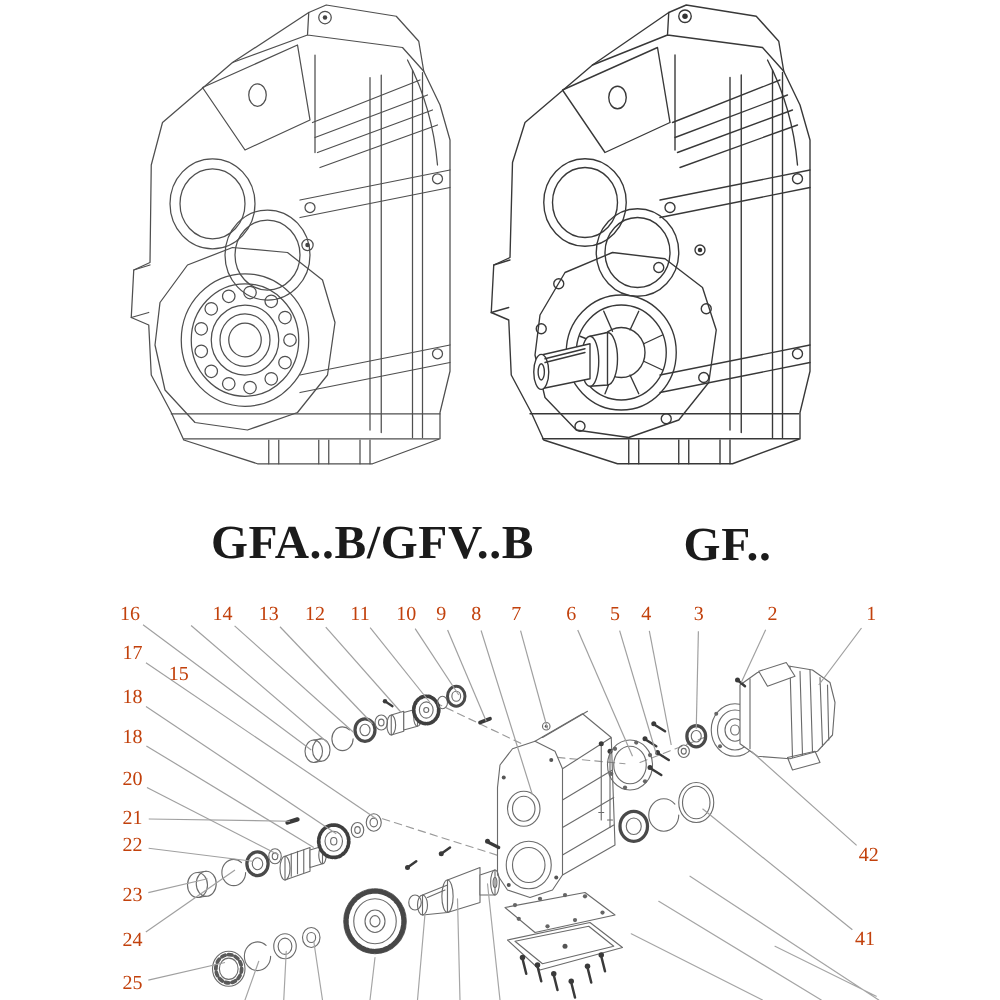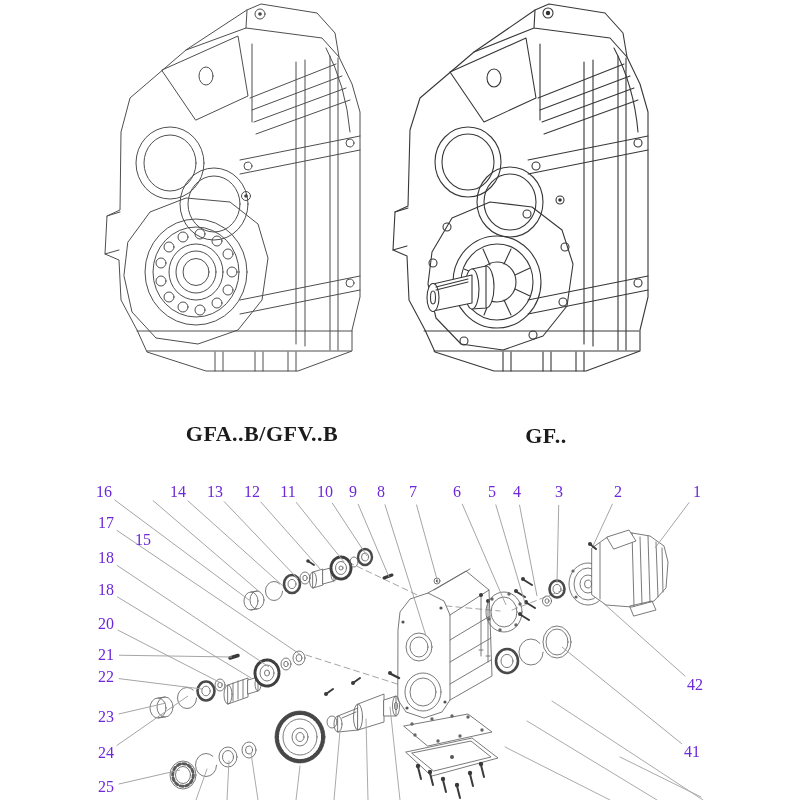"GFA..B/GFV..B" .model-label { font-size: 22px -> 38px; margin-left: none -> 36px }
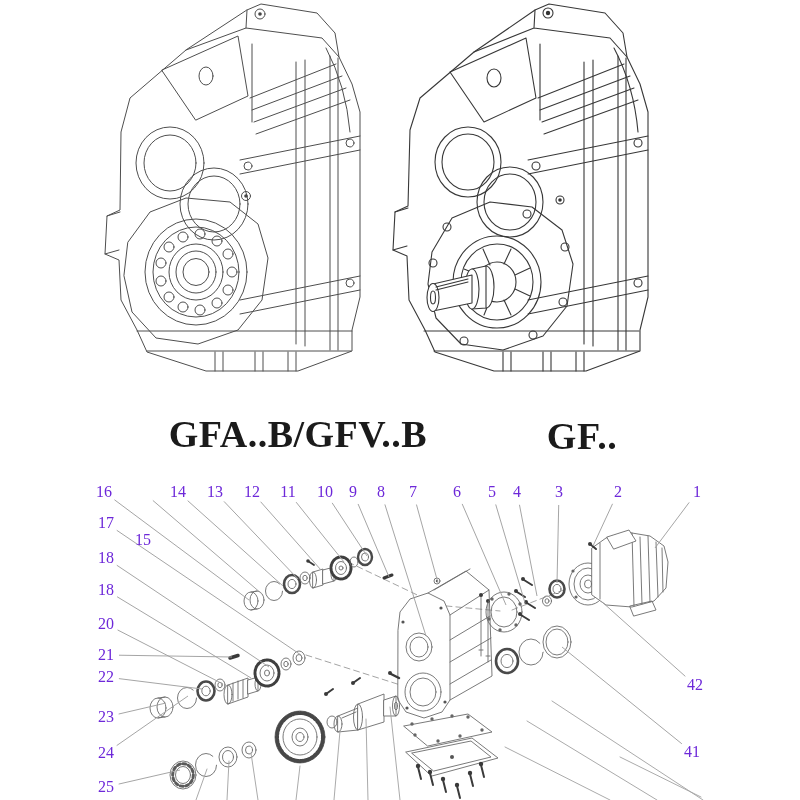"16" .callout { color: #6d28d9 -> #c2410c }
